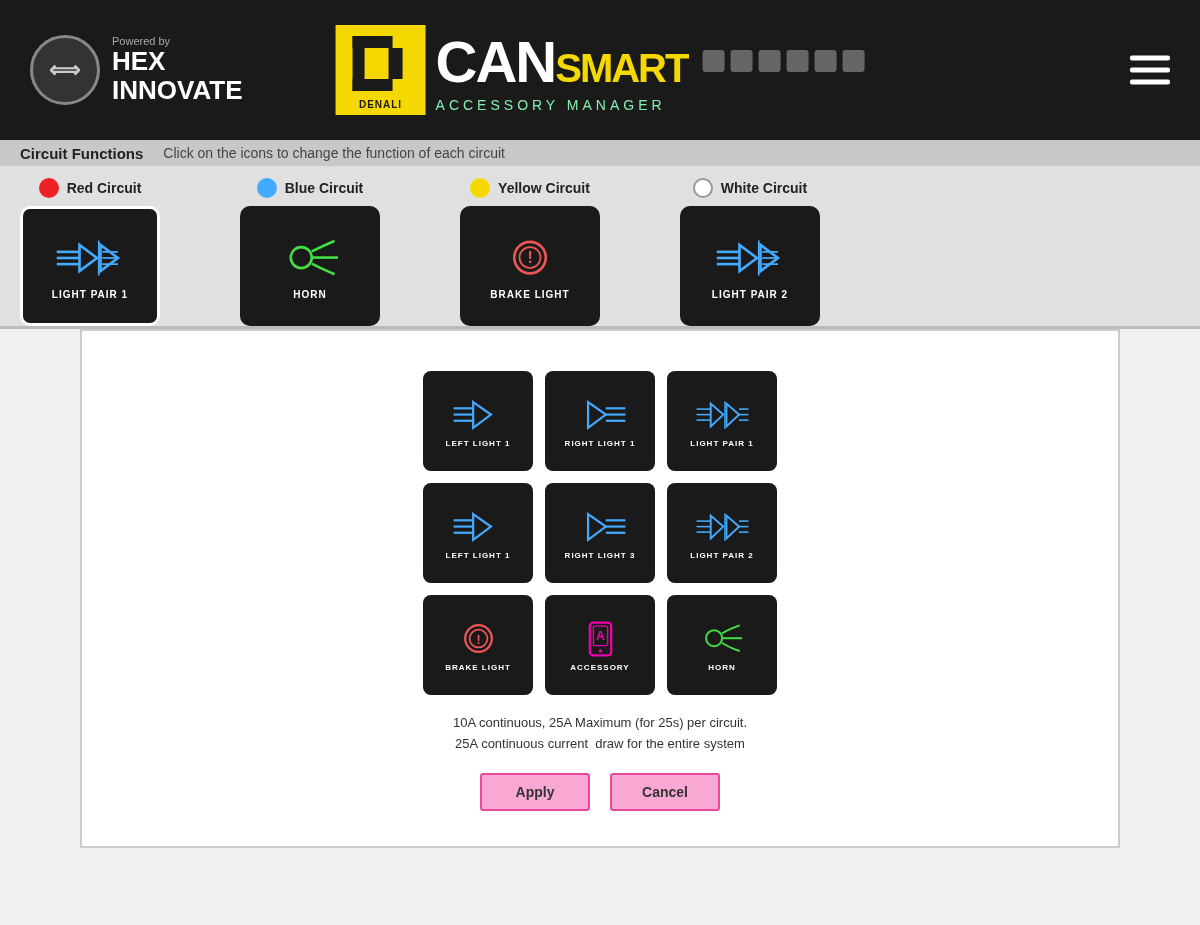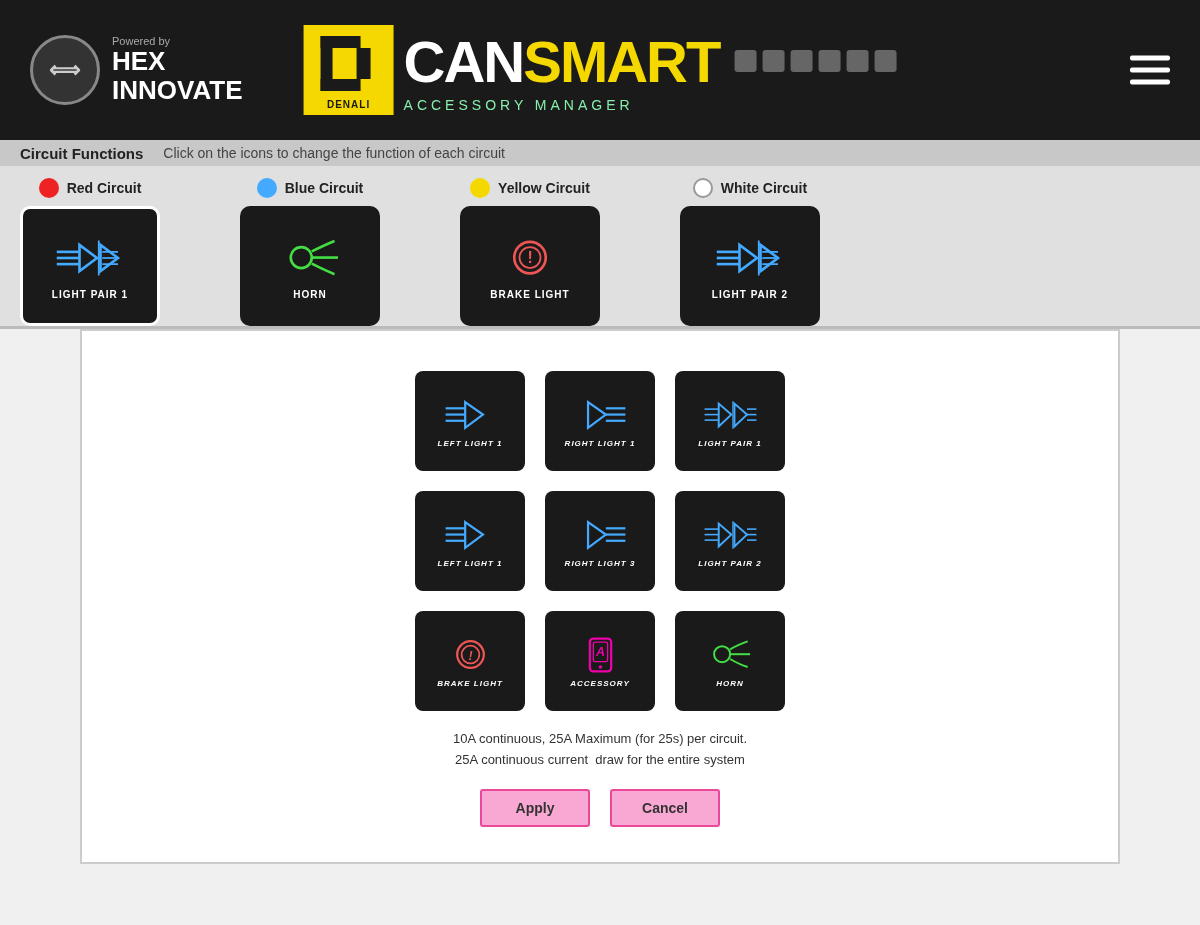"SMART" .smart-text { font-size: 58px -> 40px }
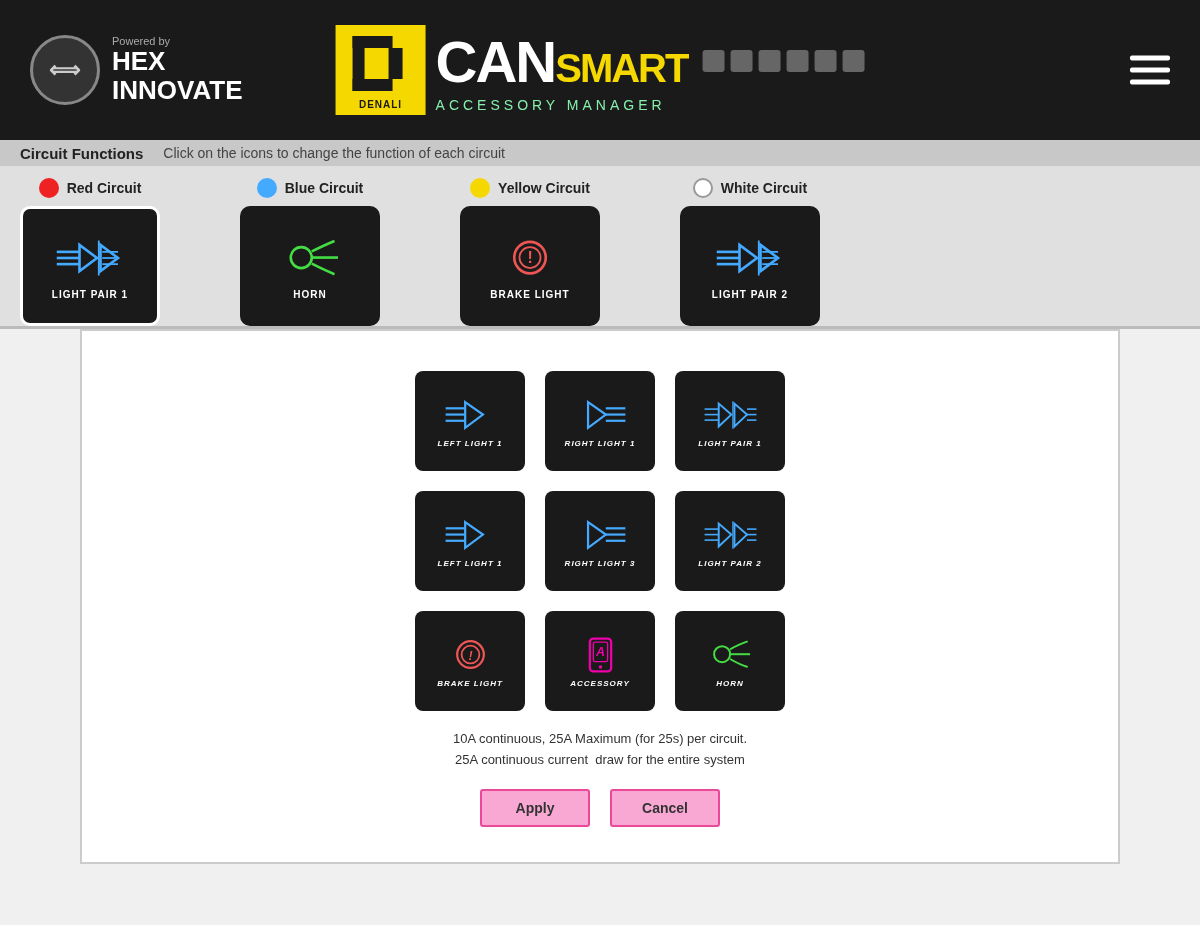"LEFT LIGHT 1" .icon-grid { font-style: italic -> none; gap: 20px -> 12px }
